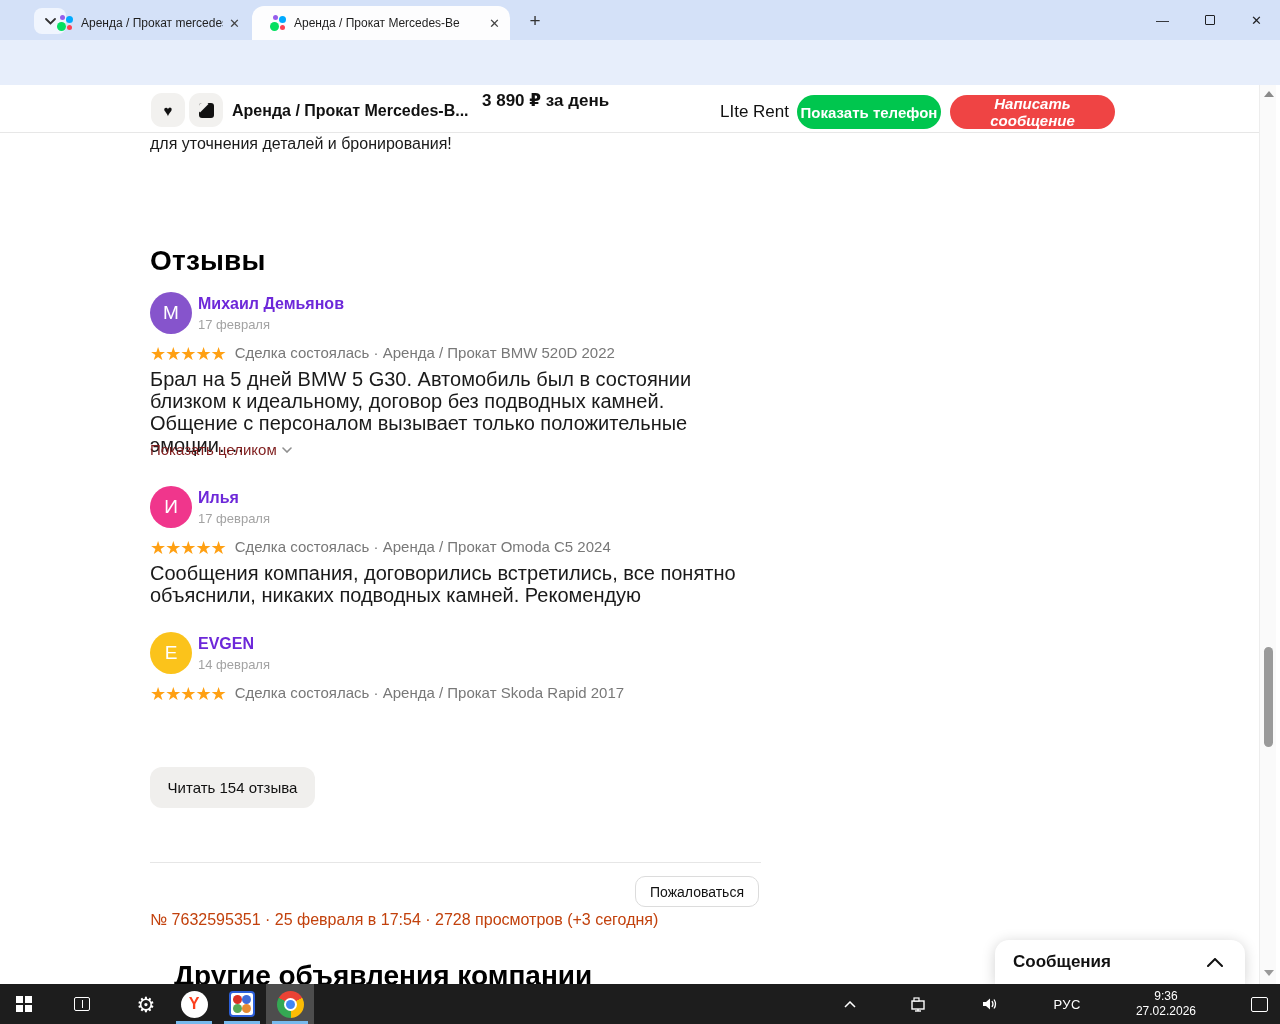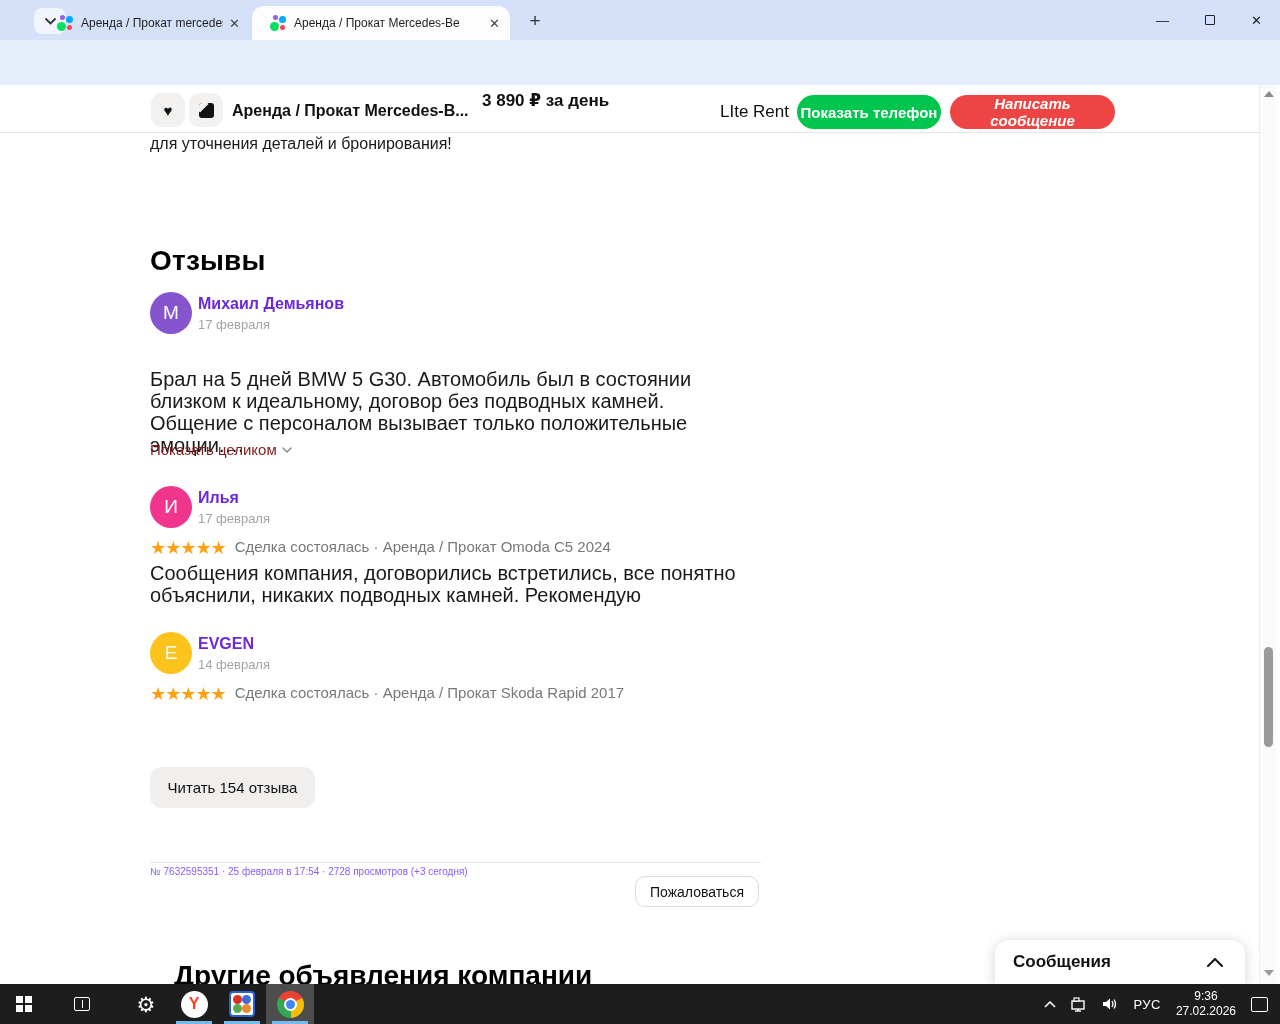"★★★★★ Сделка состоялась · Аренда / Прокат BMW" div.rstars { html: none -> <div> <span>★★★★★</span><span>Сделка состоялась · Аренда / Прокат BMW 520D 2022</span> </div> }
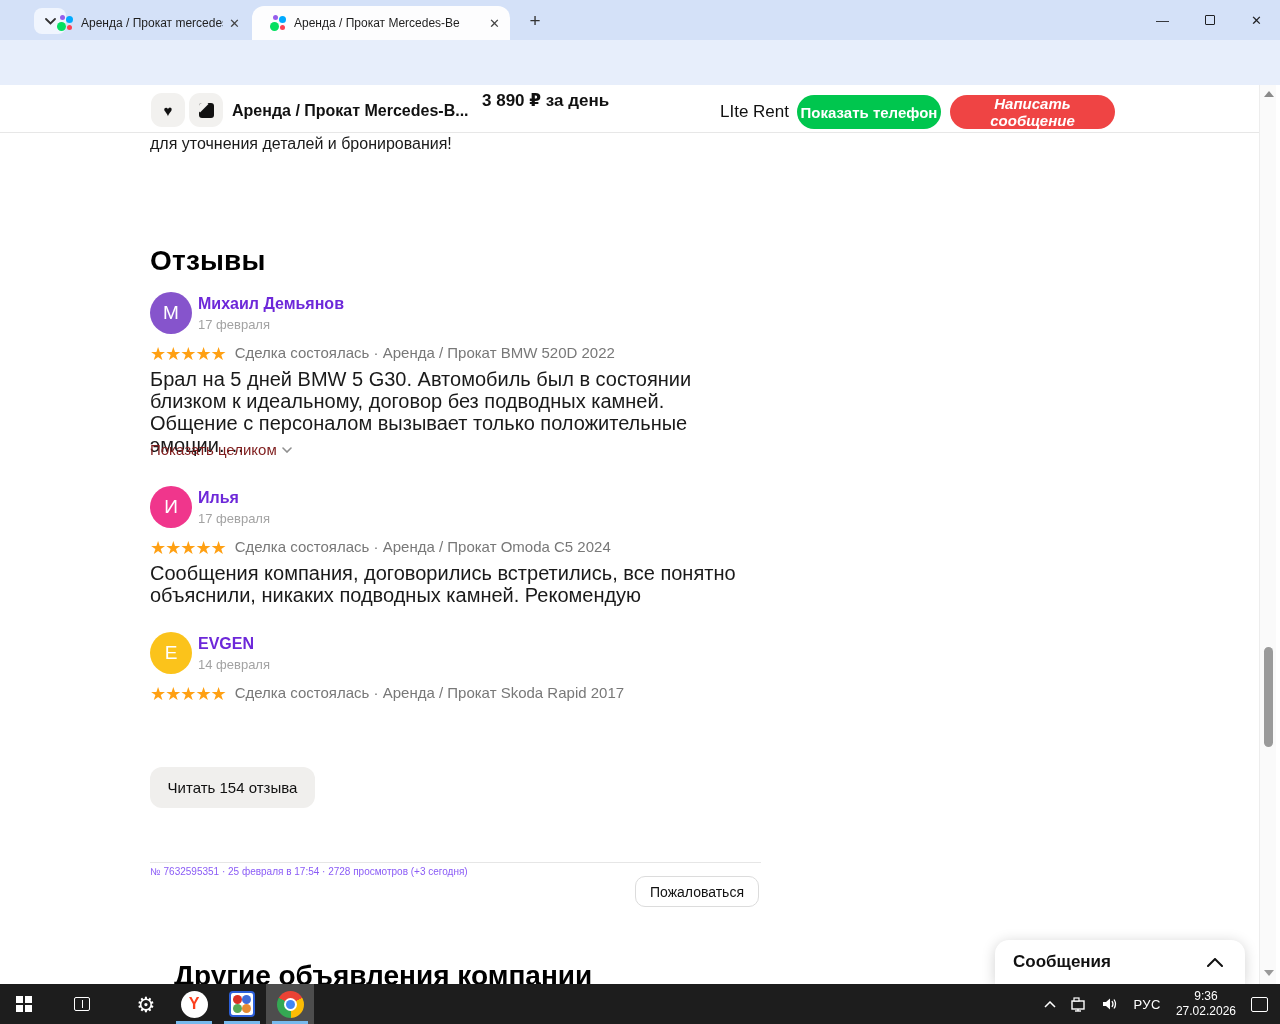"№ 7632595351 · 25 февраля" .meta { color: #8b5cf6 -> #c2410c; font-size: 10px -> 16px; top: 781px -> 826px }
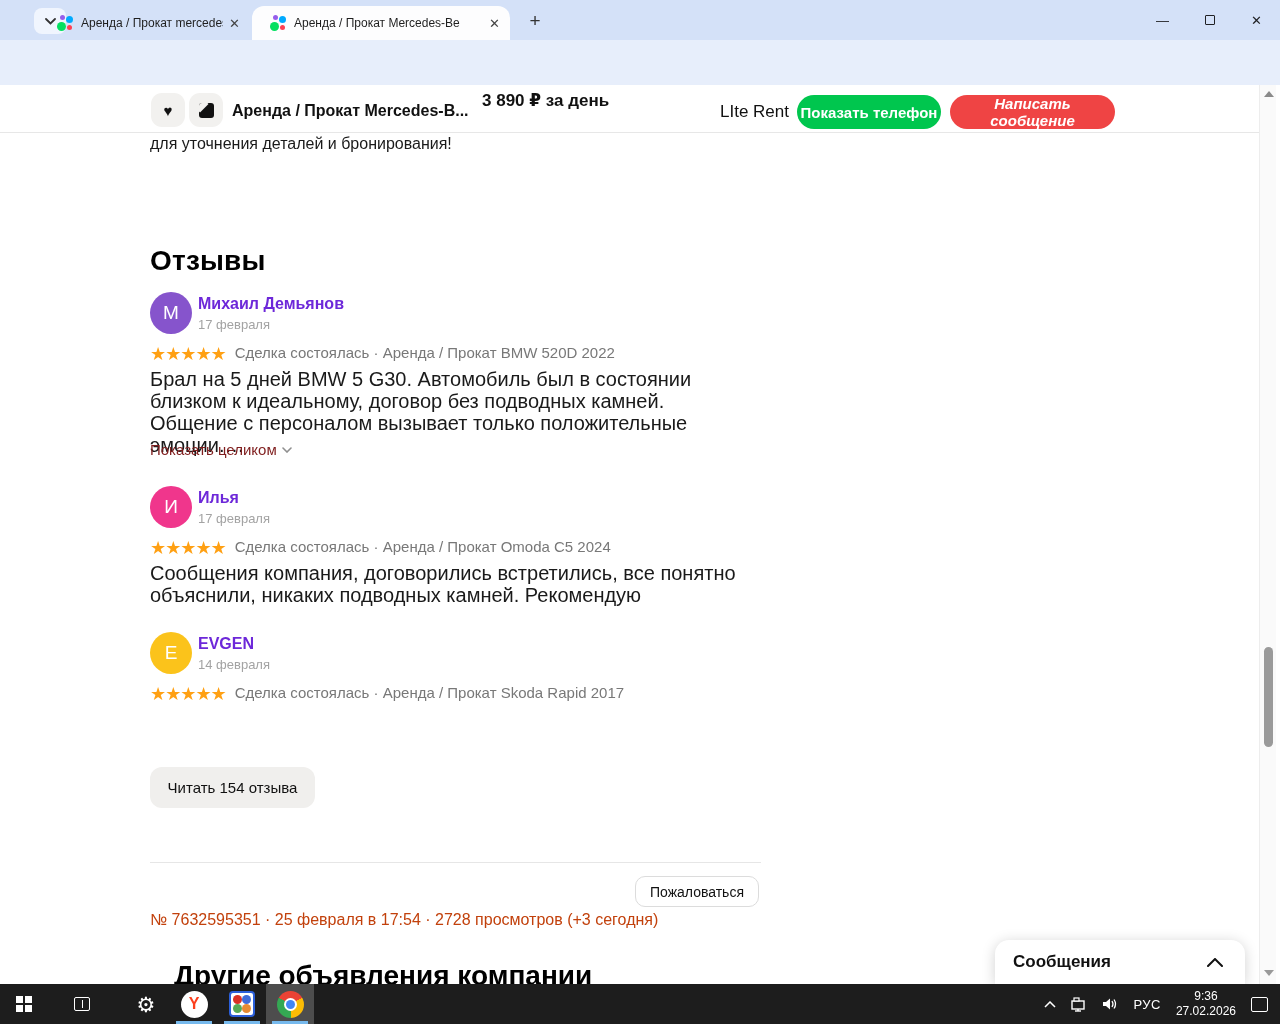"РУС" .tray { gap: none -> 40px }
